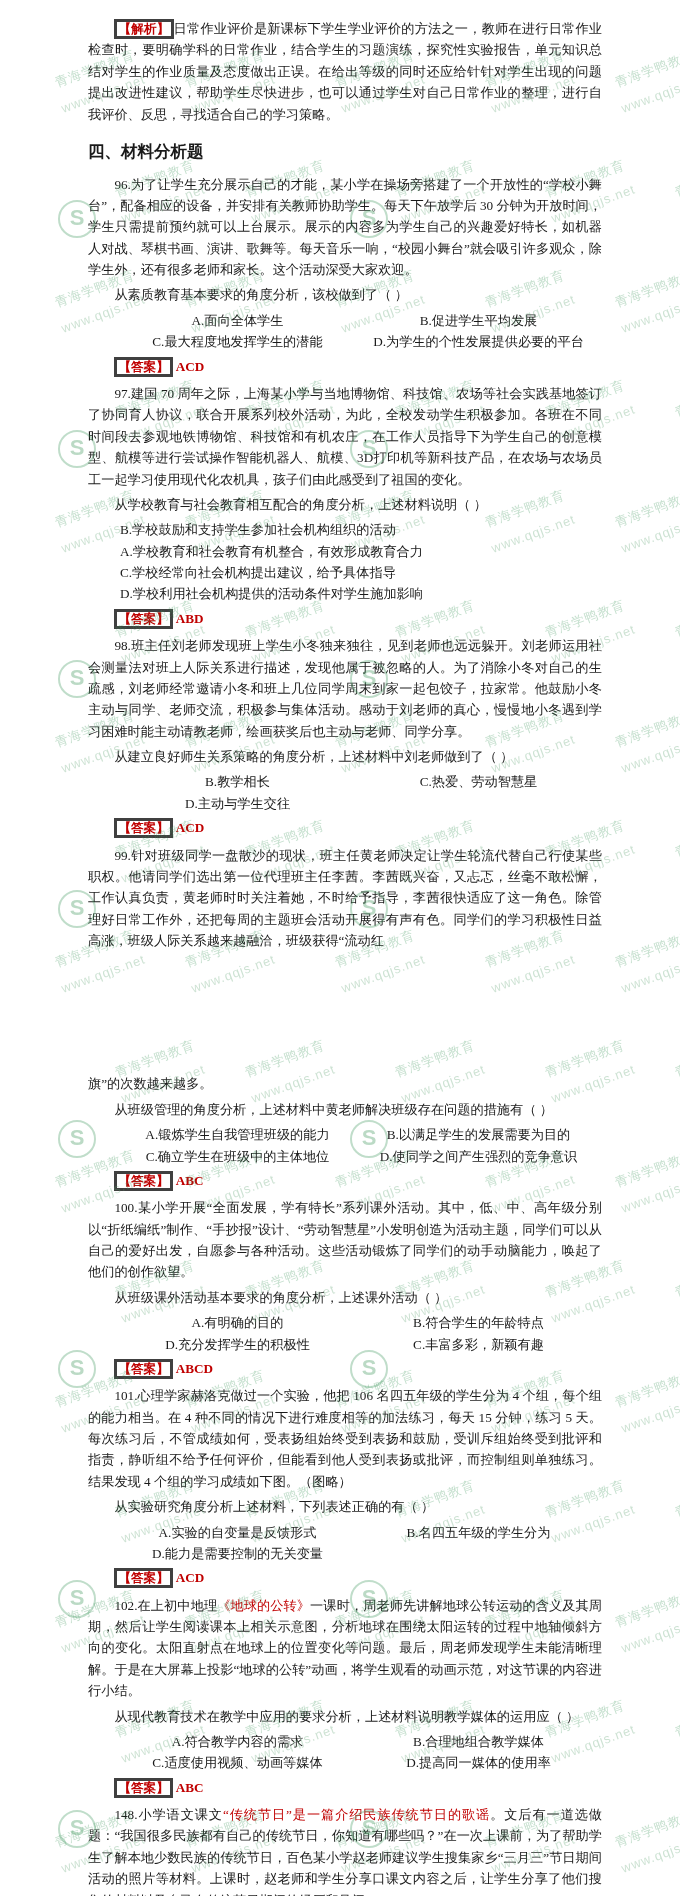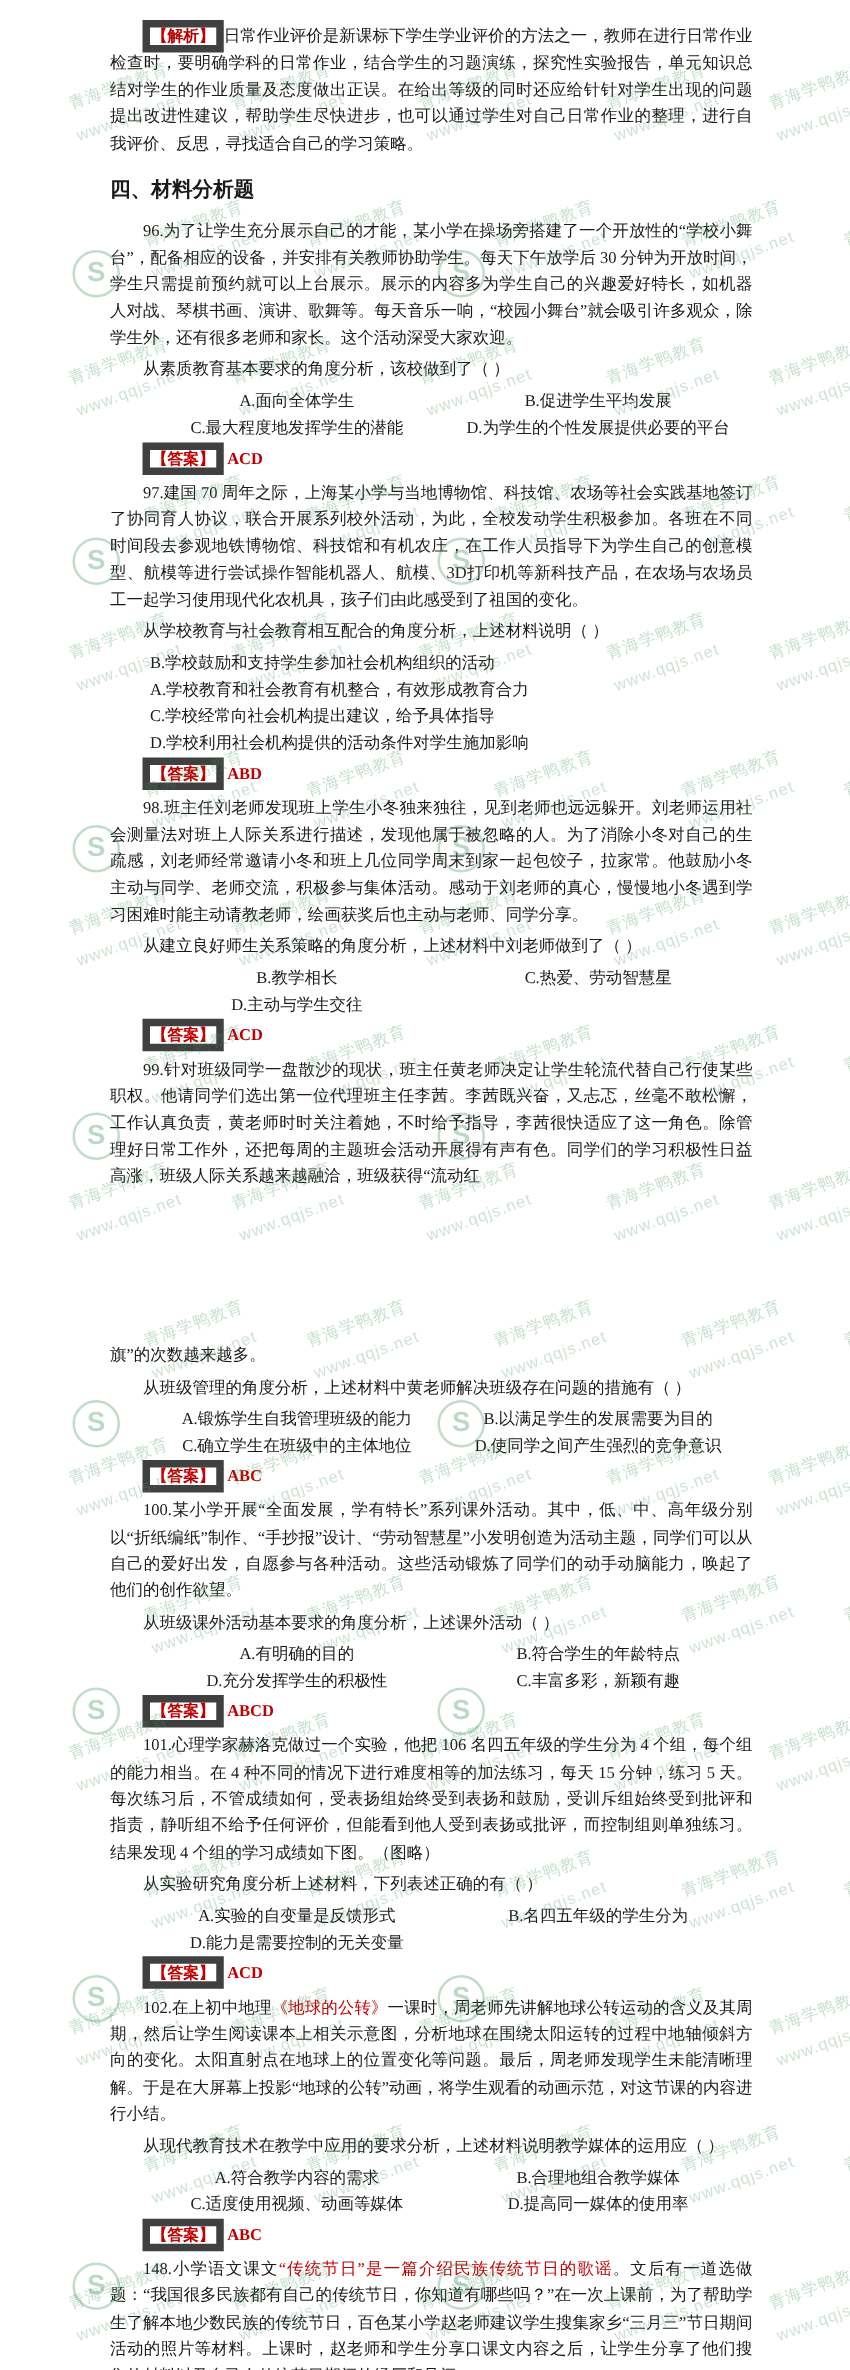"【解析】" .tag { border: 6px solid #404040 -> 3px solid #404040 }
